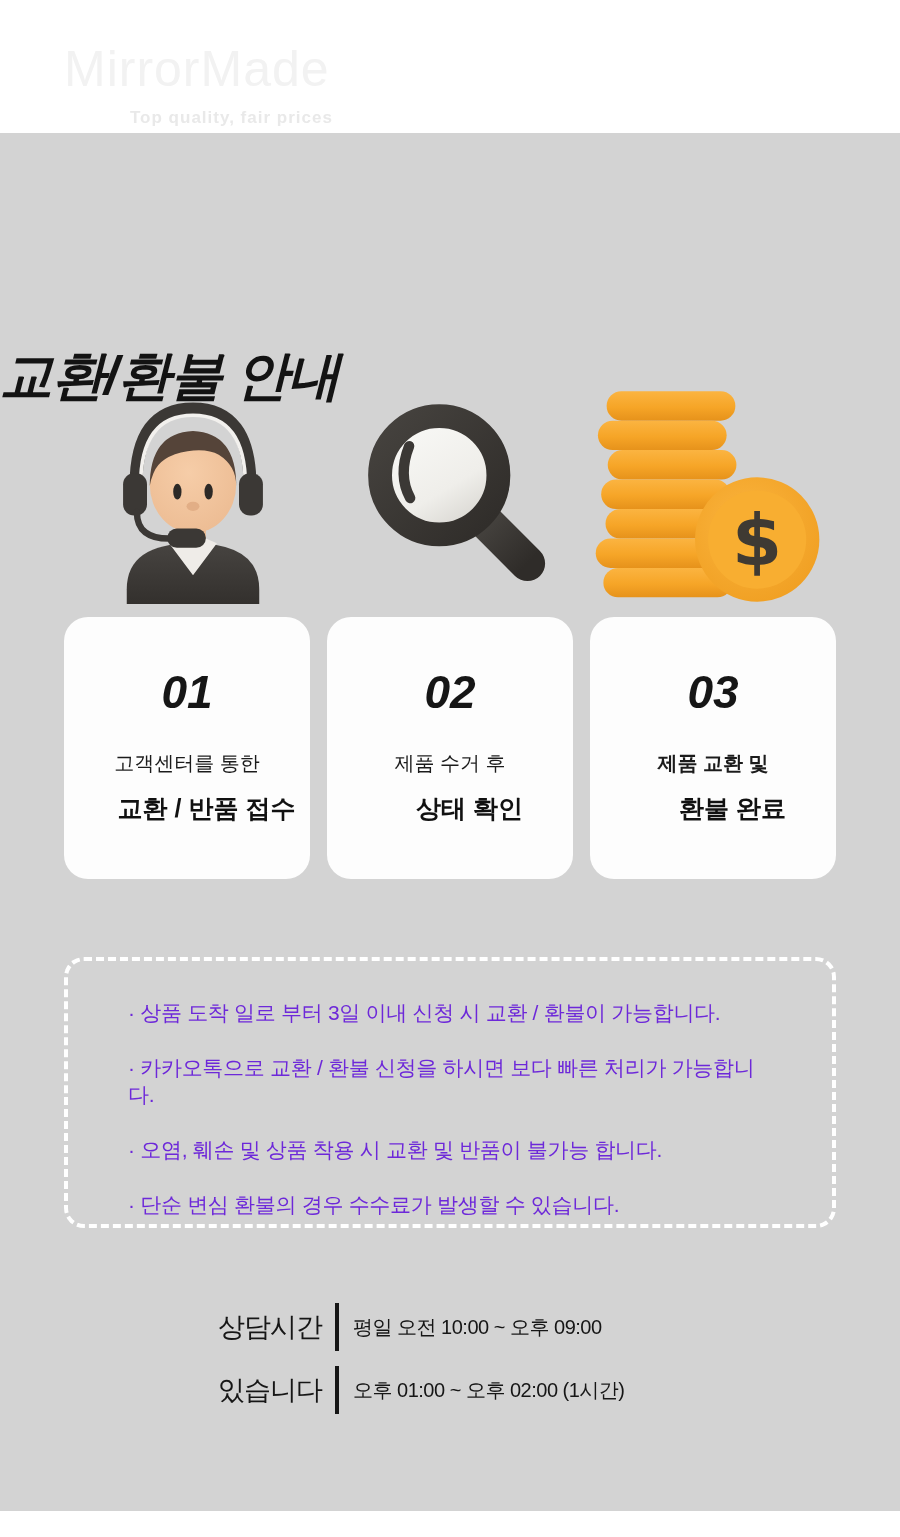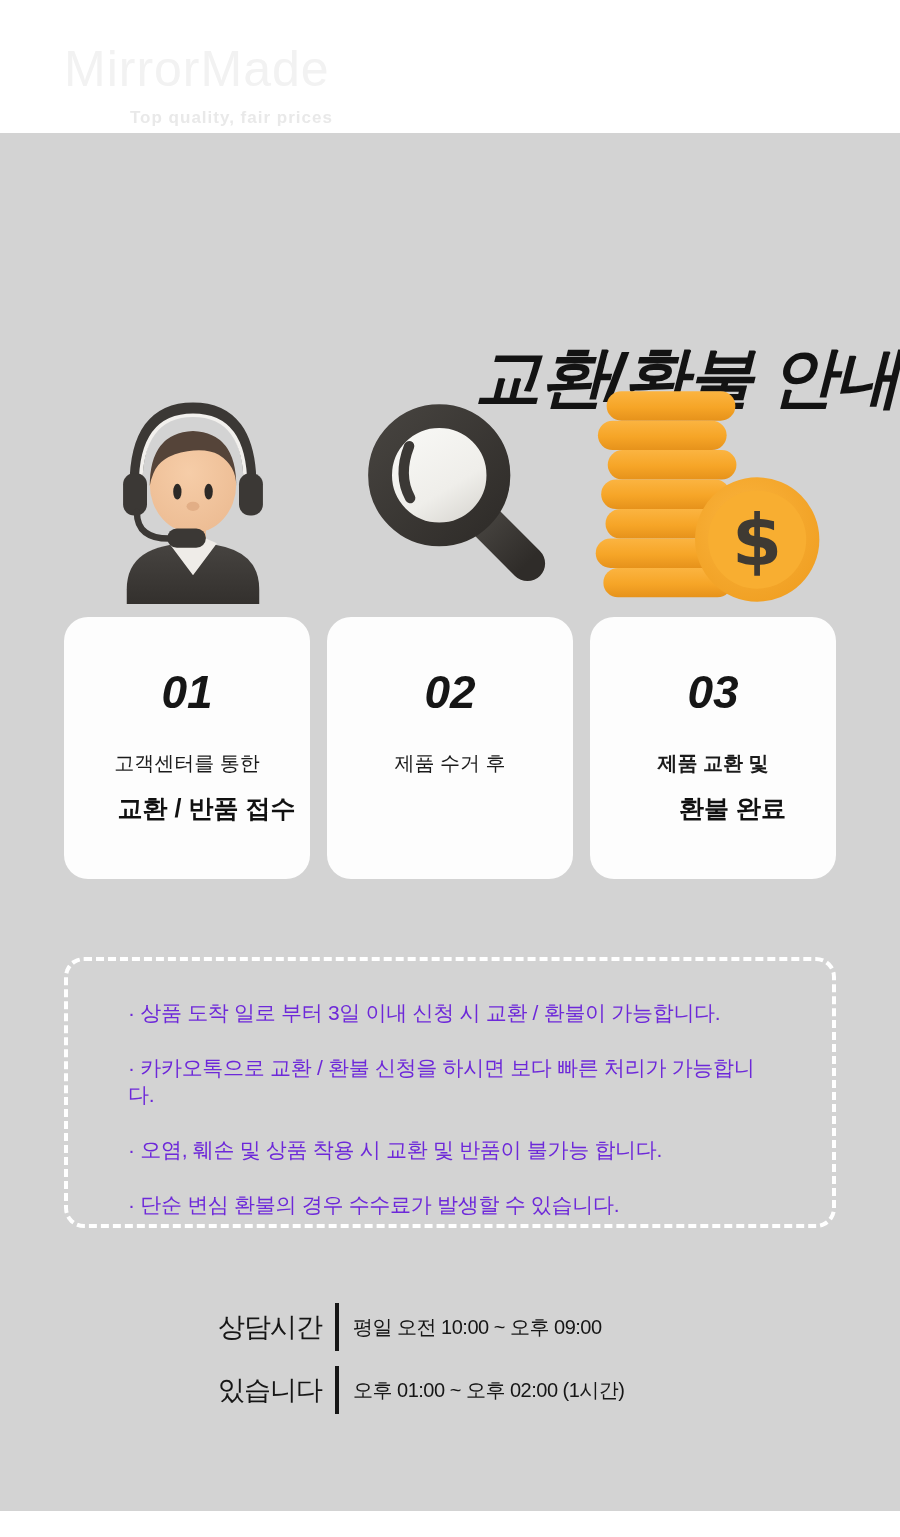"교환/환불 안내" .title { font-size: 66px -> 53px; text-align: right -> left; top: 200px -> 208px }
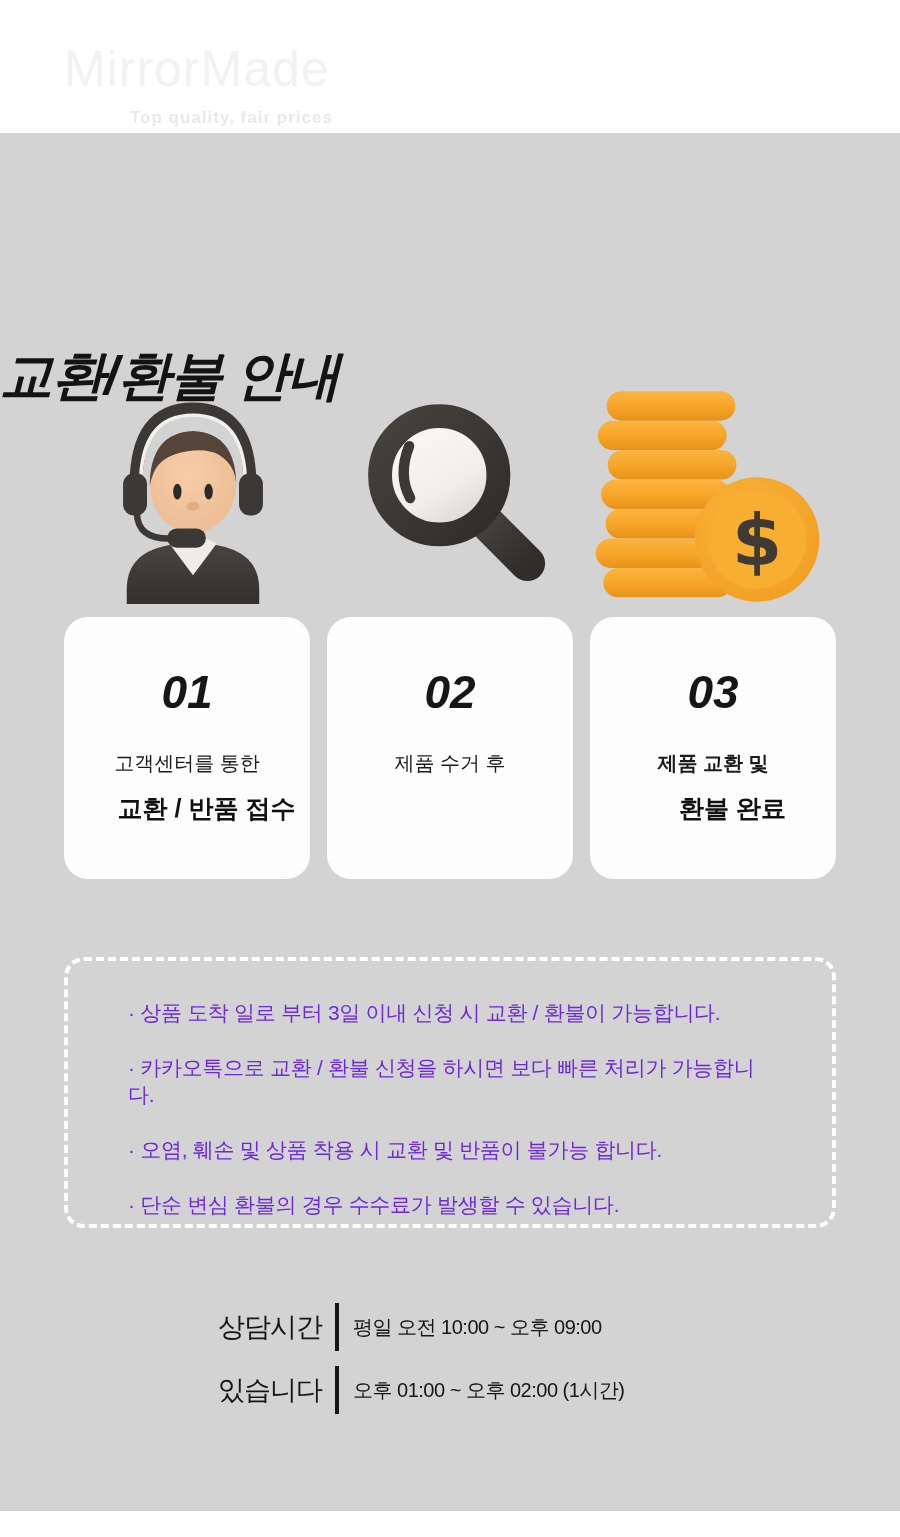"상태 확인" div.line2 { html: none -> <div>상태 확인</div> }
